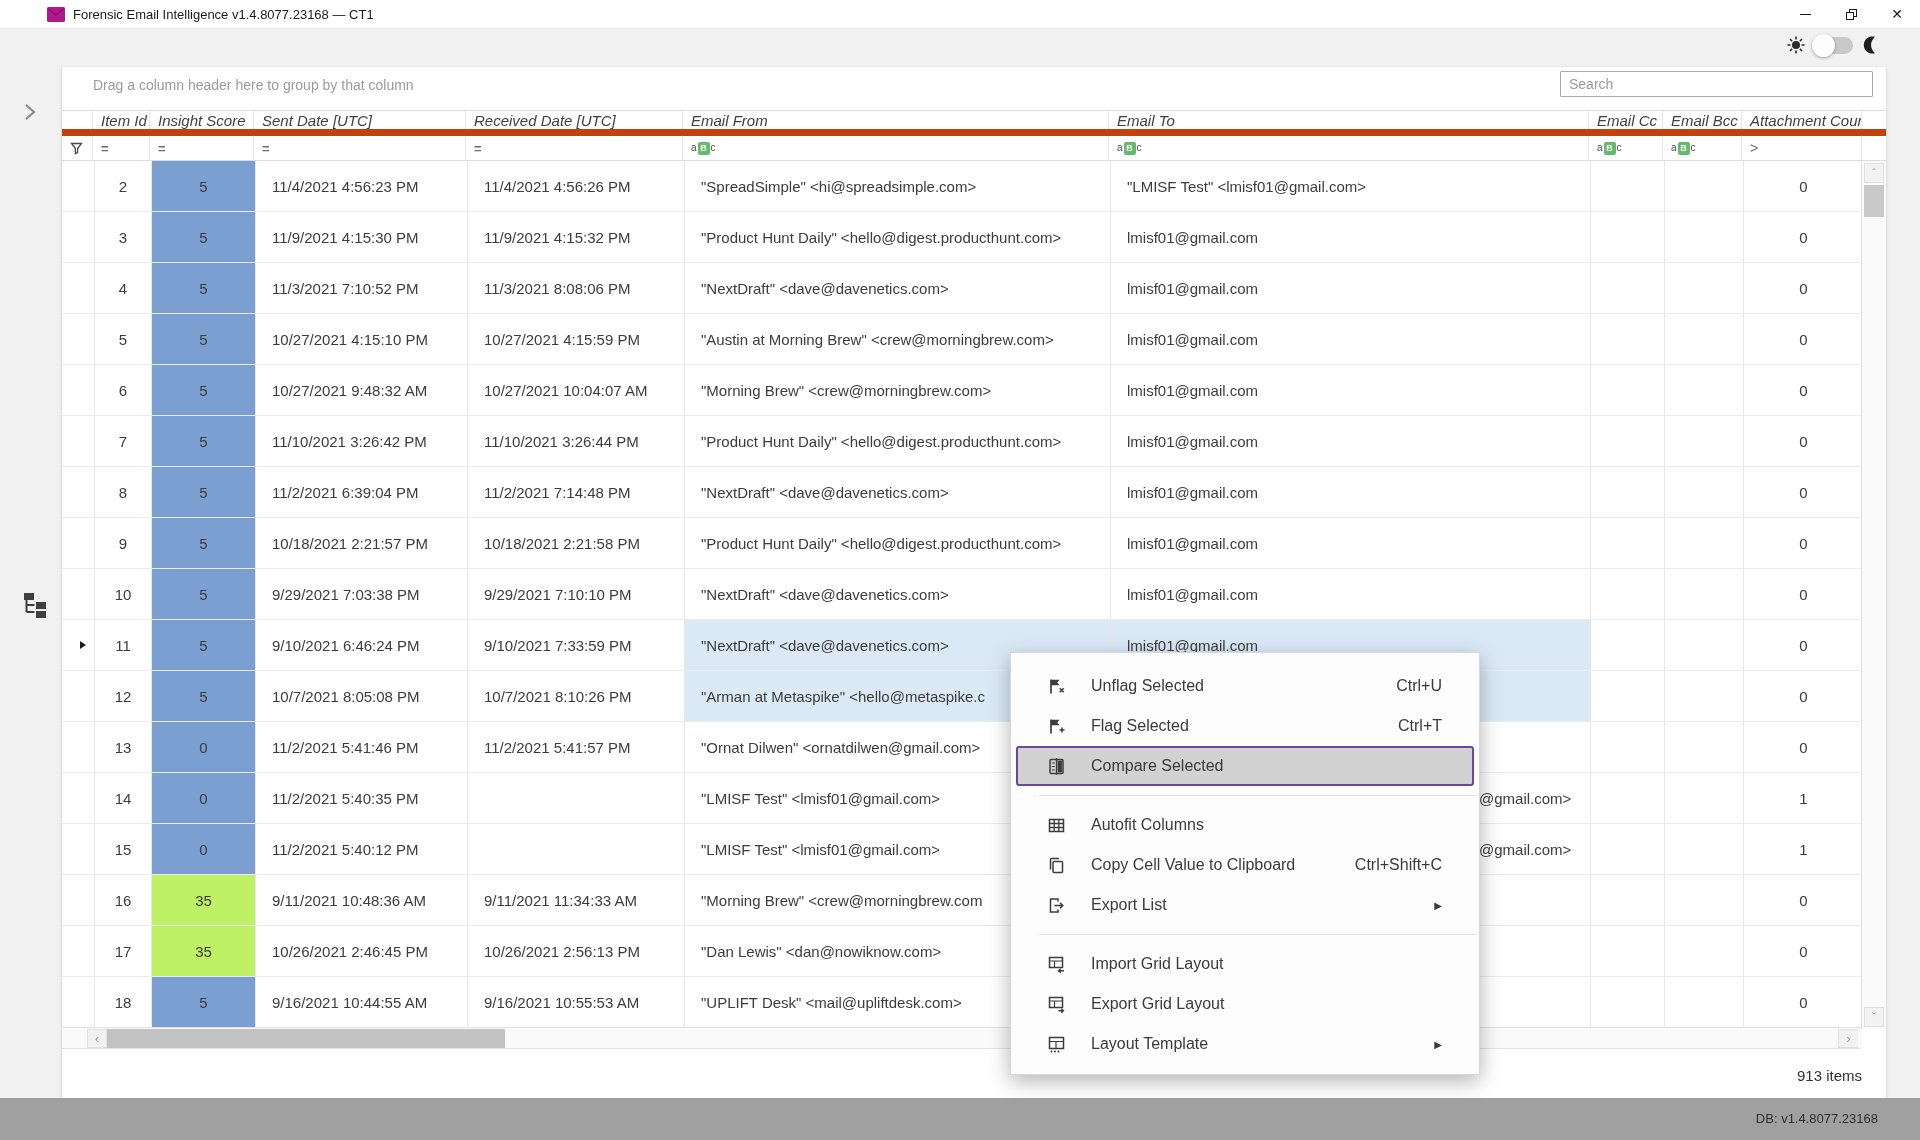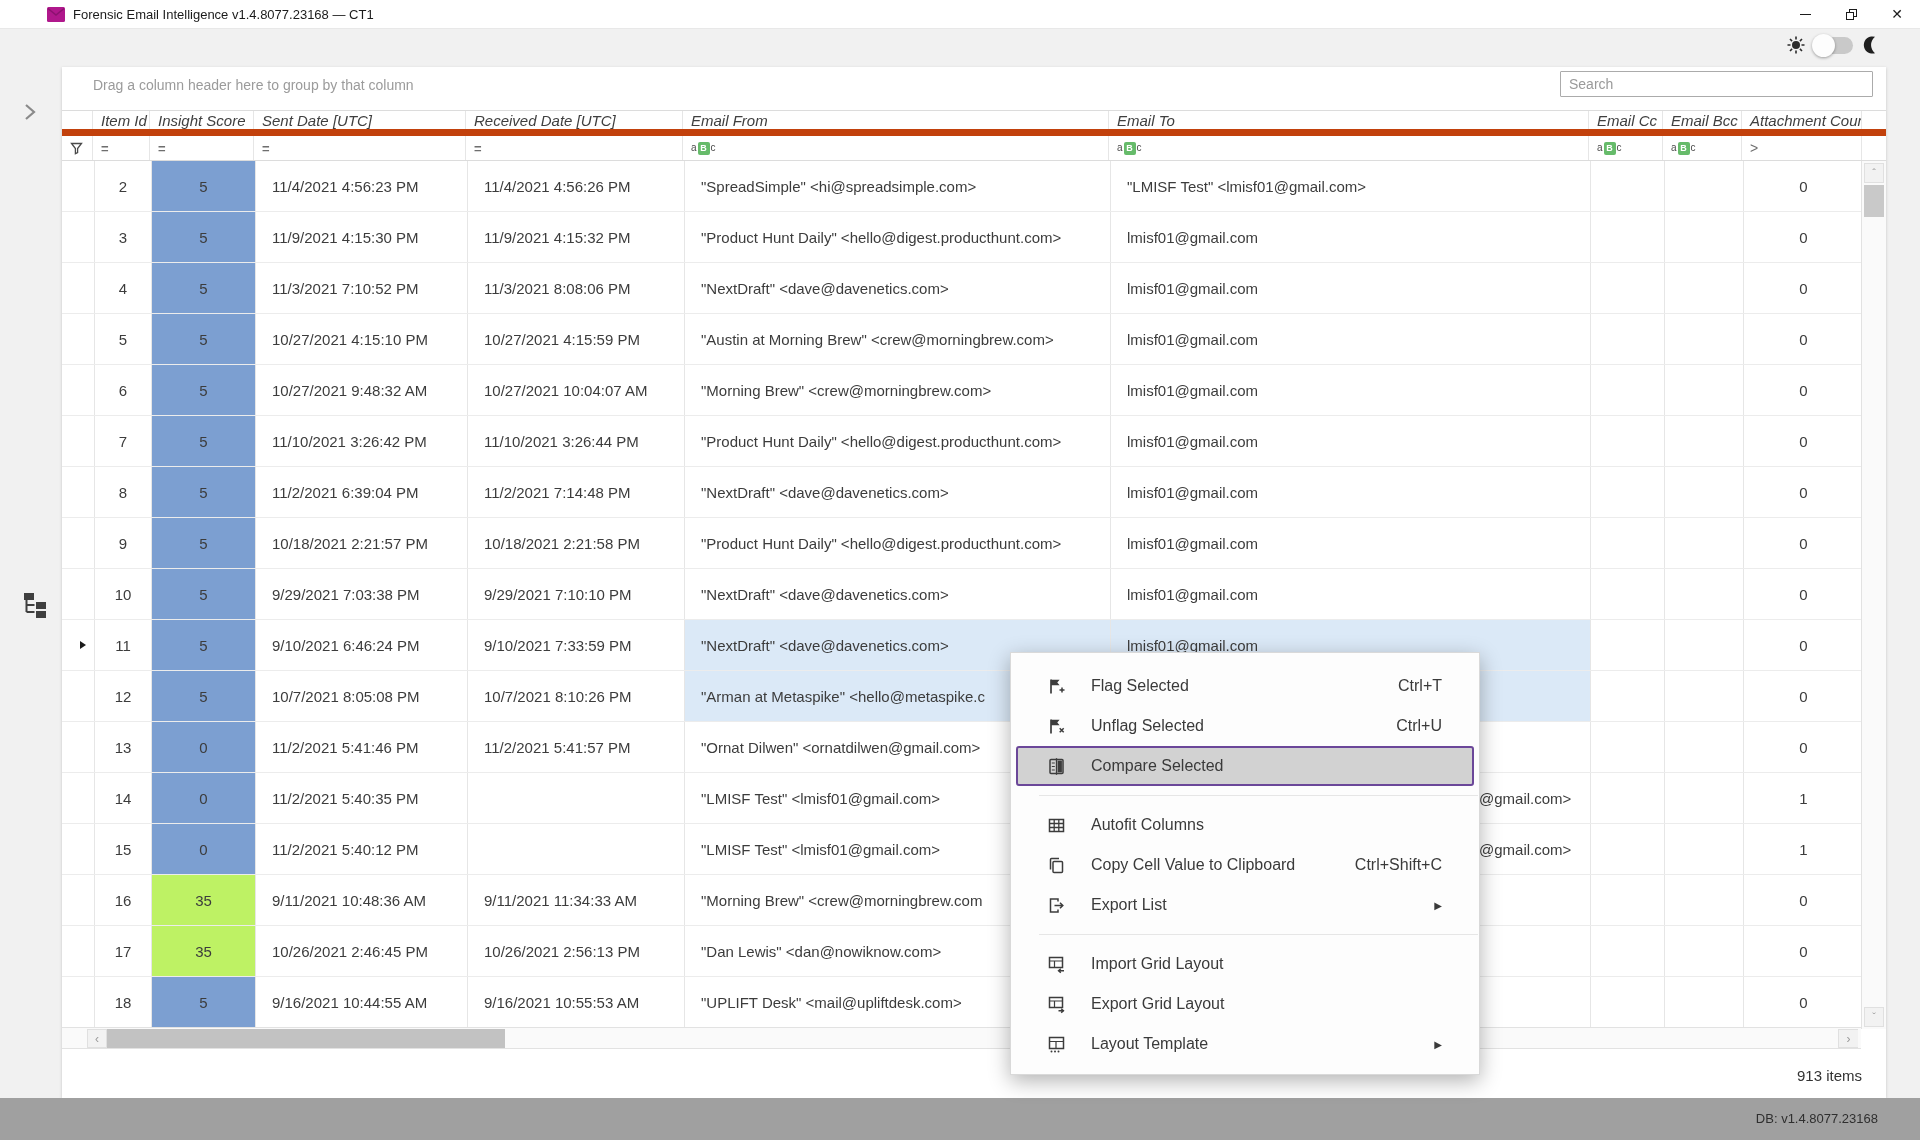"Flag Selected" div.mitem { order: before "Unflag Selected" -> after "Unflag Selected" }
